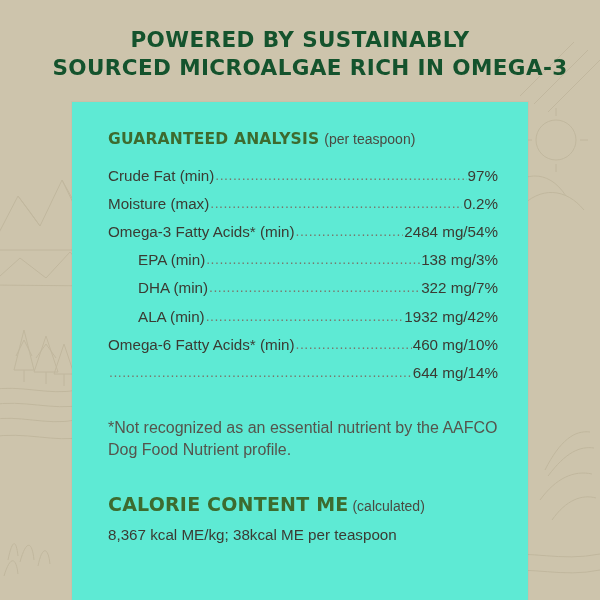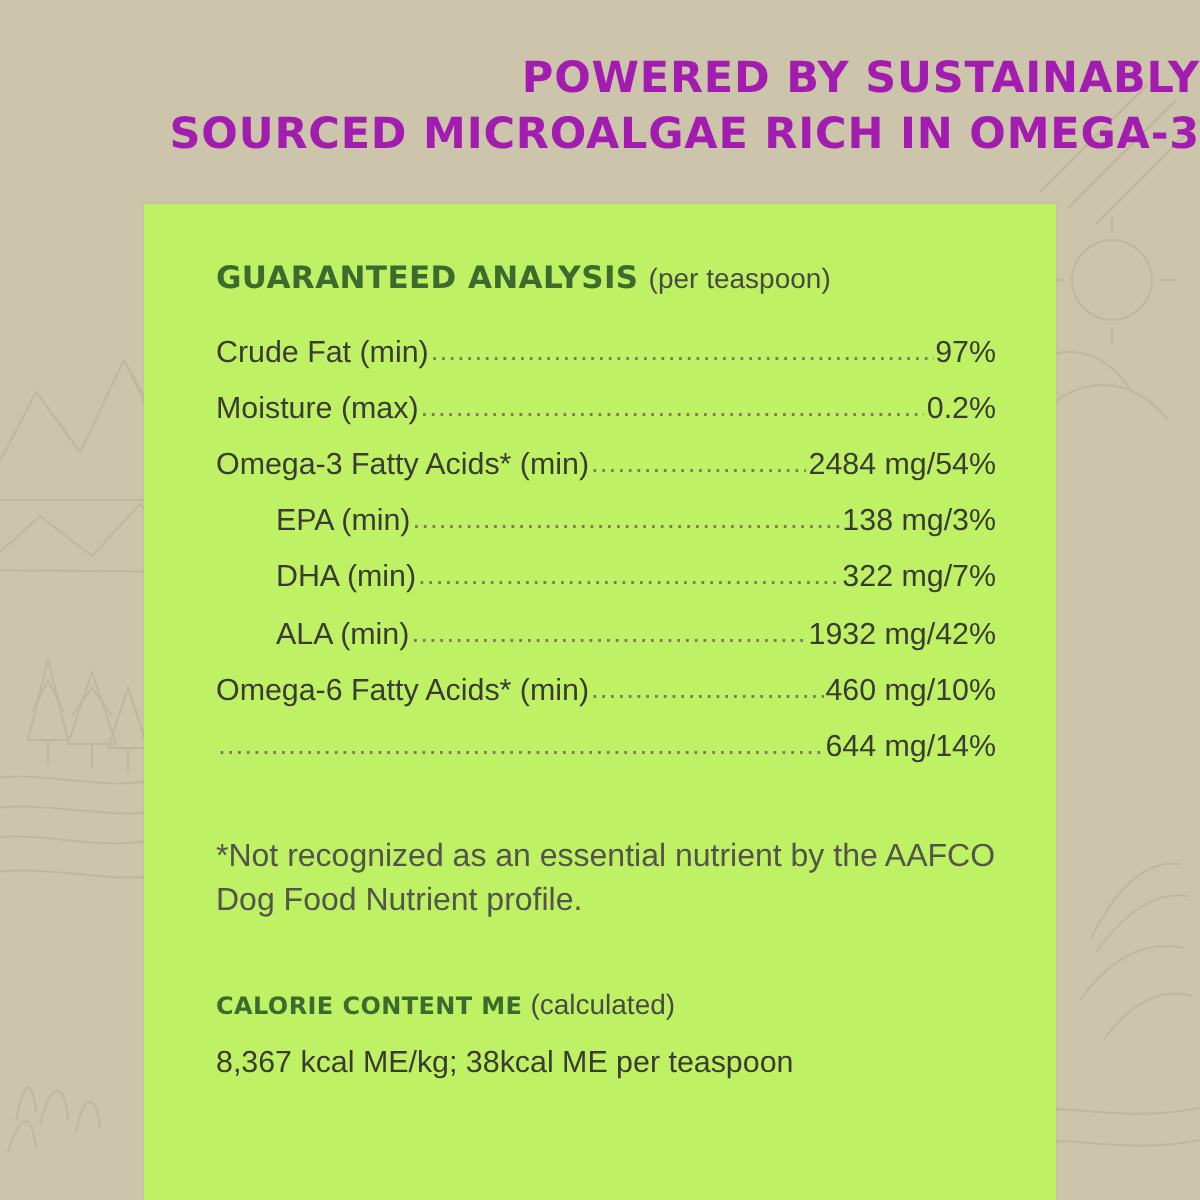"POWERED BY SUSTAINABLY" .headline { color: #a21caf -> #14532d; text-align: right -> center }
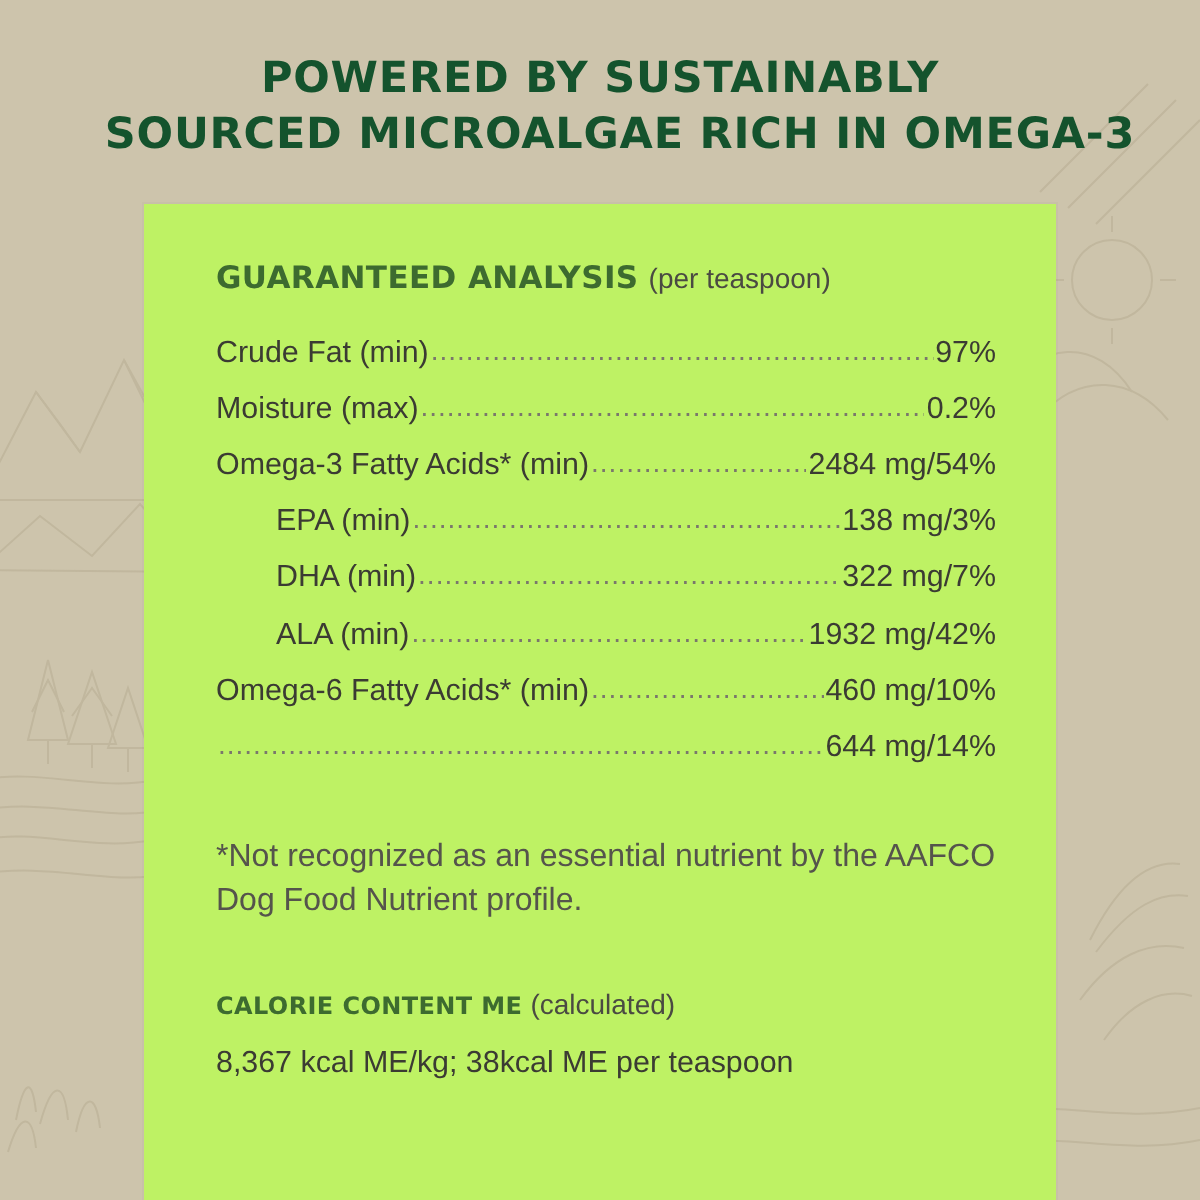"GUARANTEED ANALYSIS (per teaspoon)" .card { background: #bef264 -> #5eead4 }
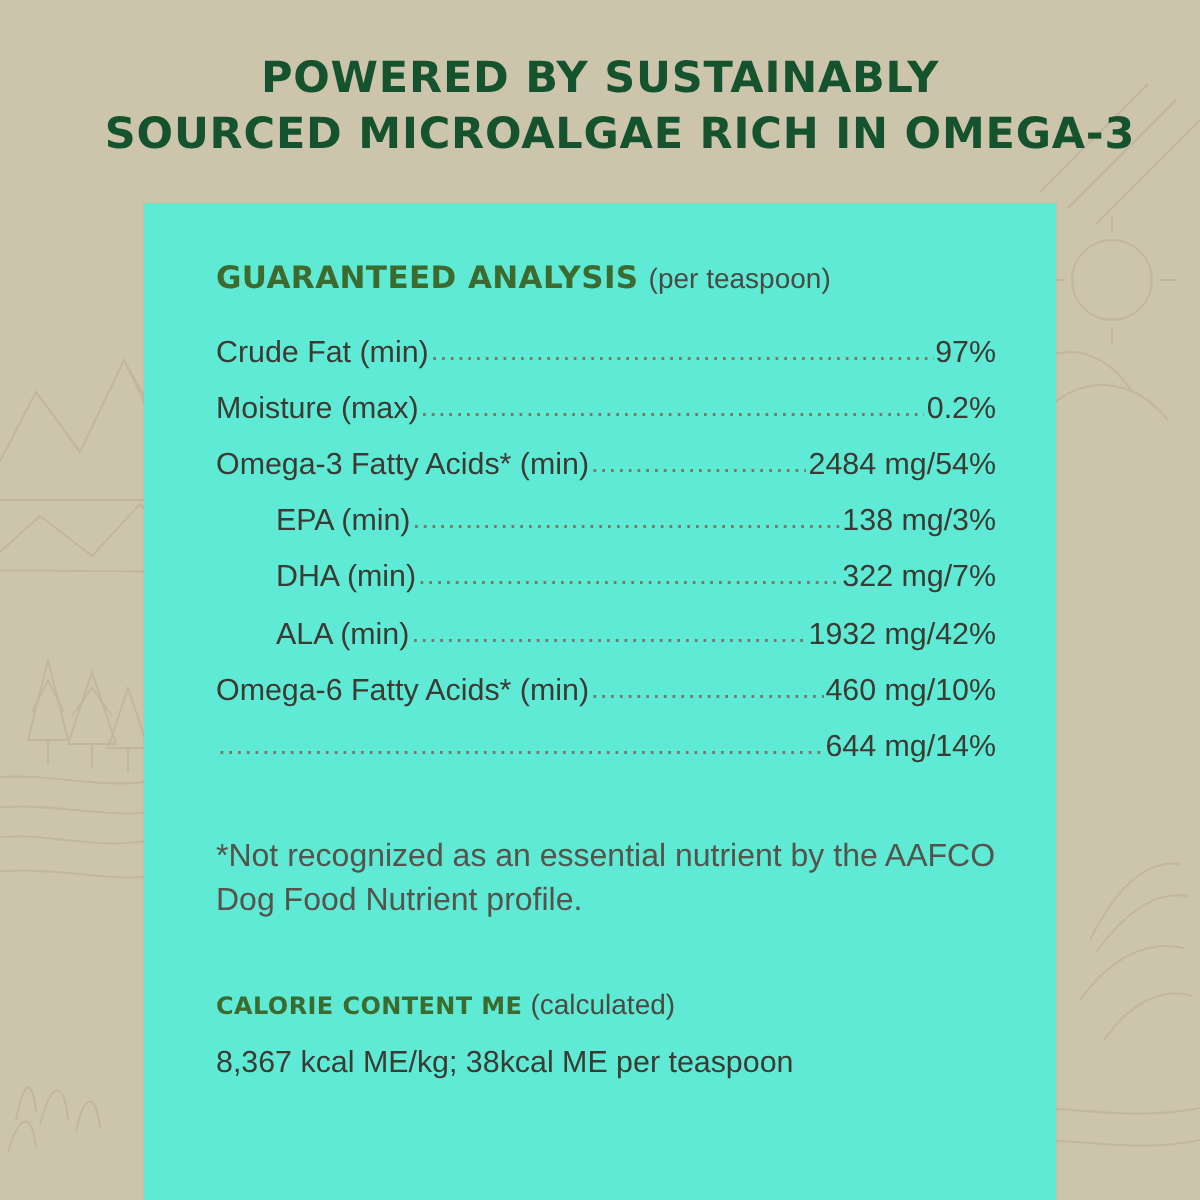"CALORIE CONTENT ME" .cal-title { font-size: 12px -> 19px }
